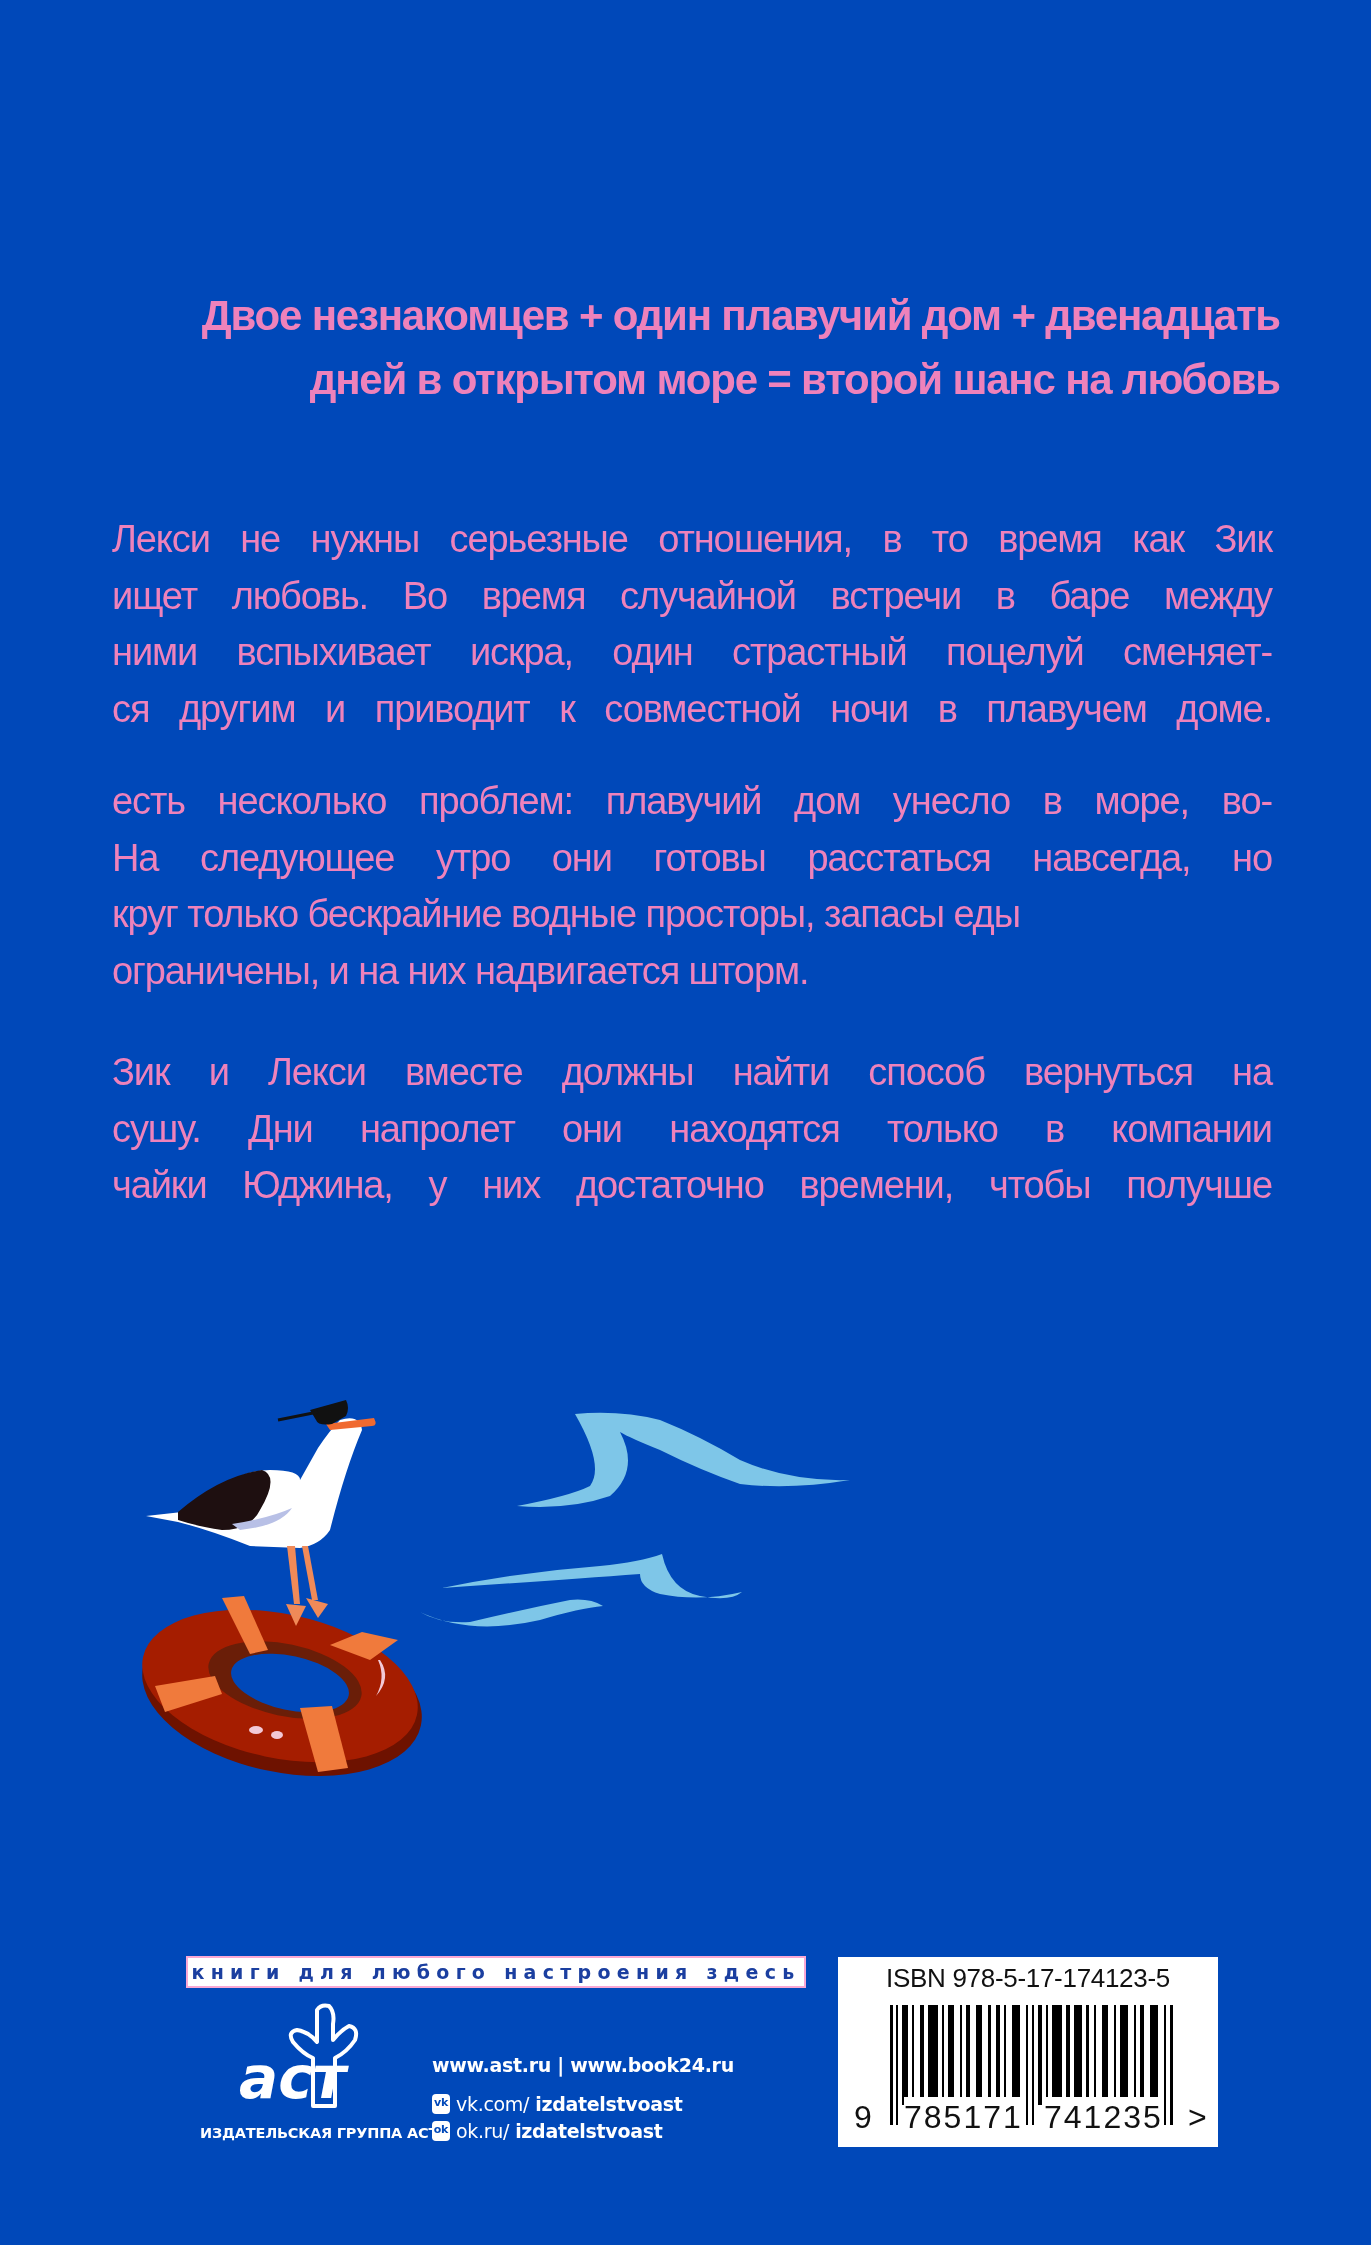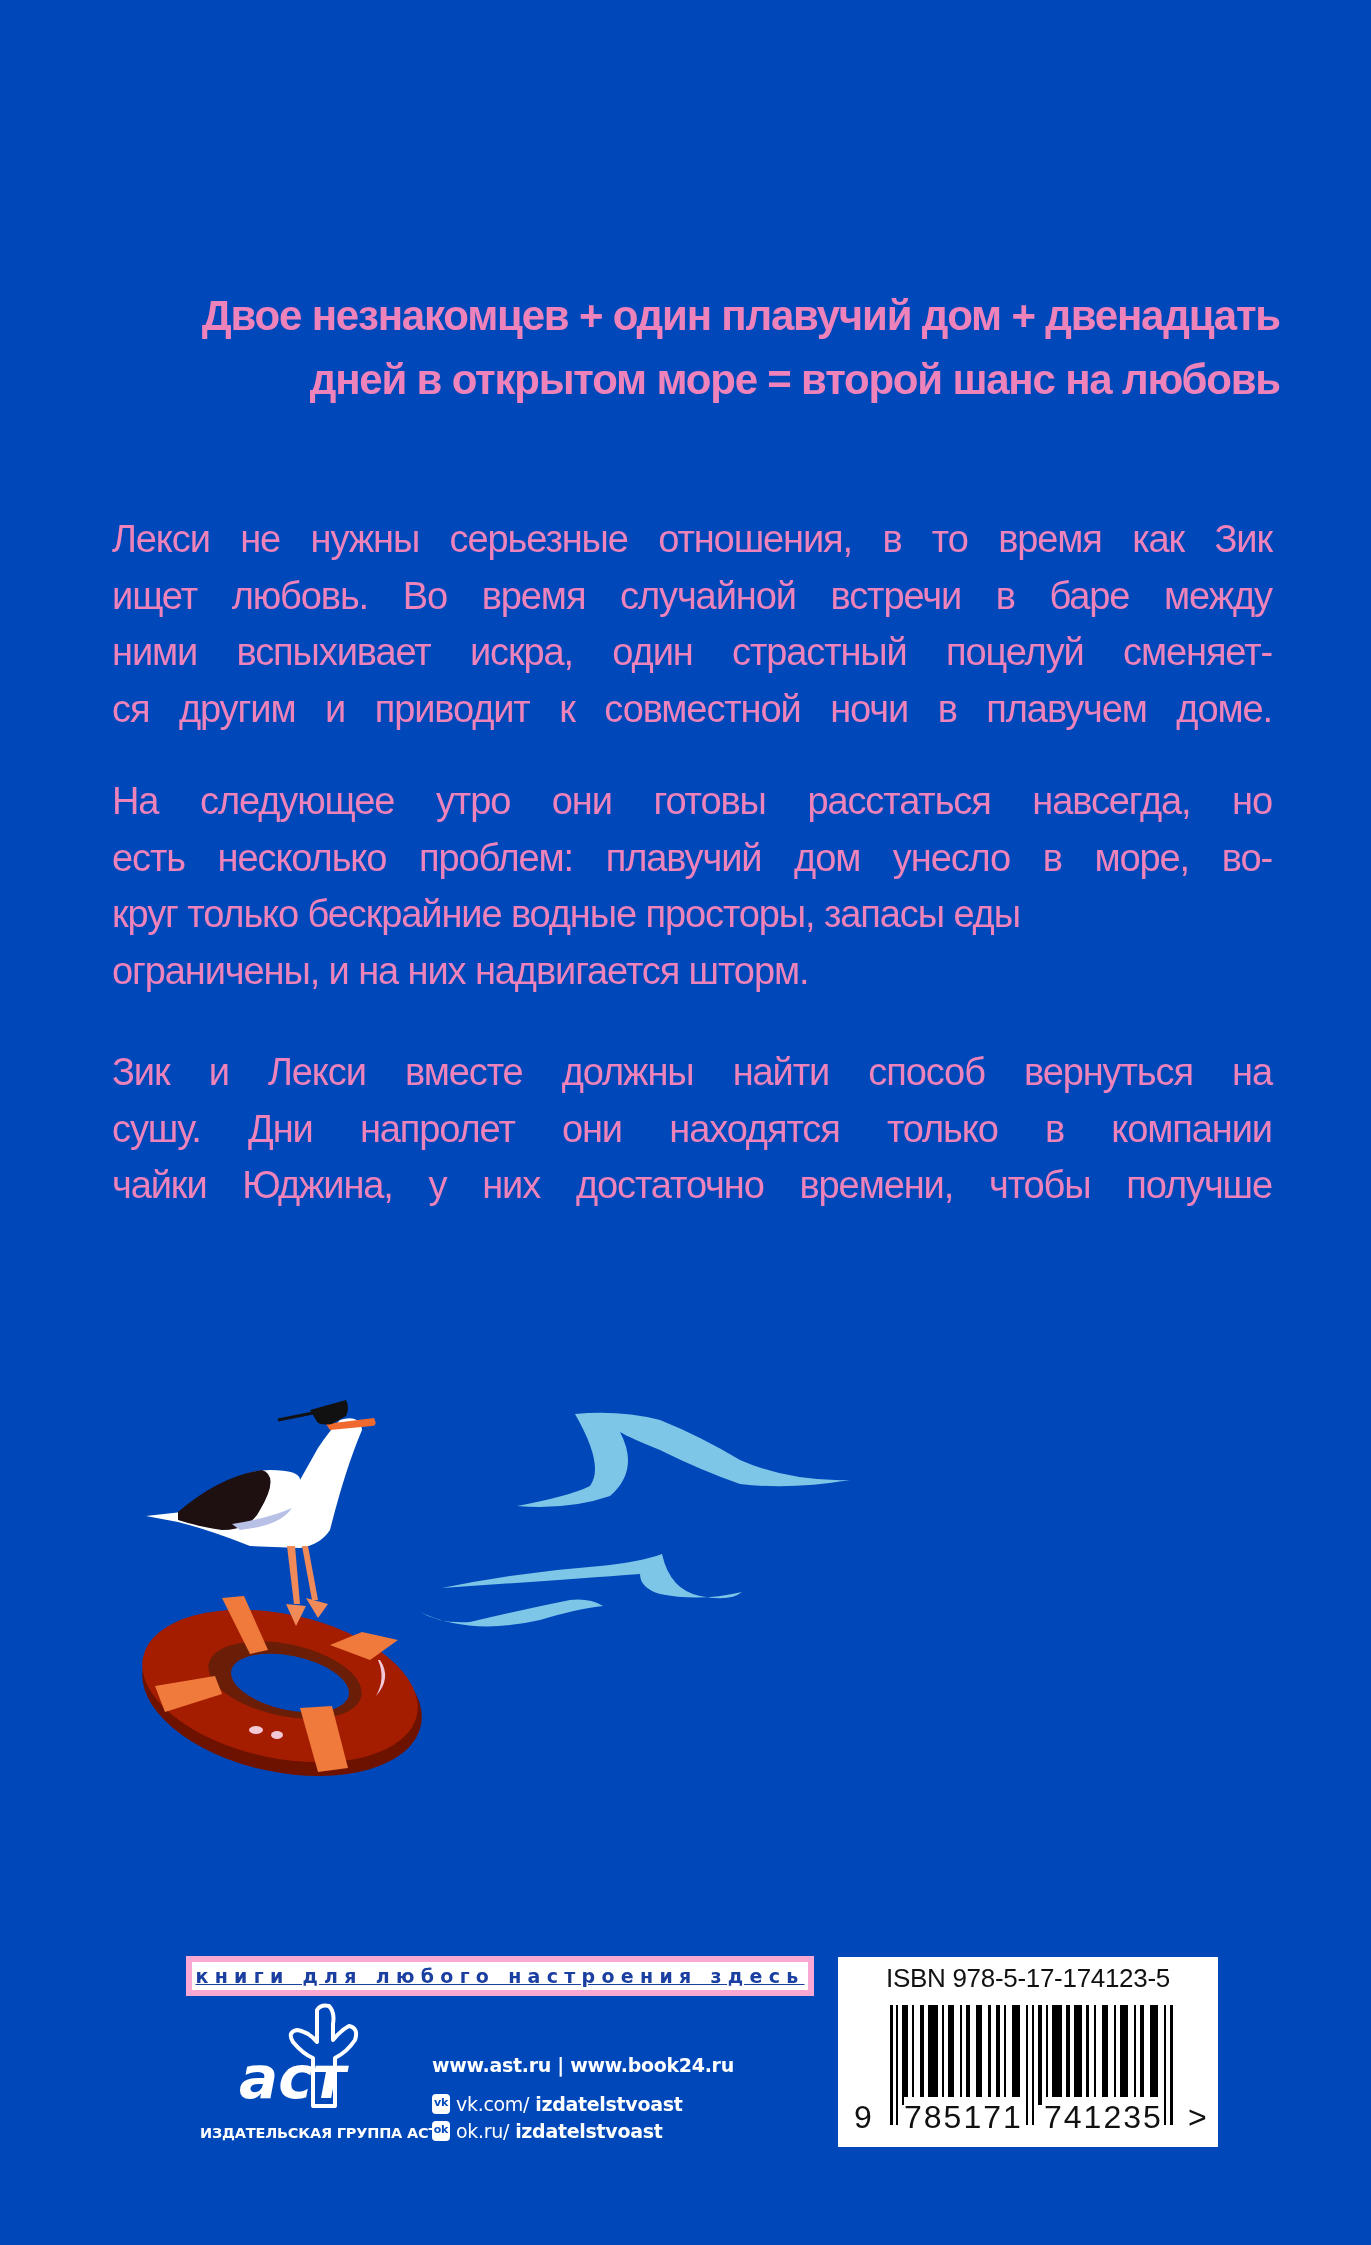"На следующее утро они готовы" span.j { order: before "есть несколько проблем: плавучий дом" -> after "есть несколько проблем: плавучий дом" }
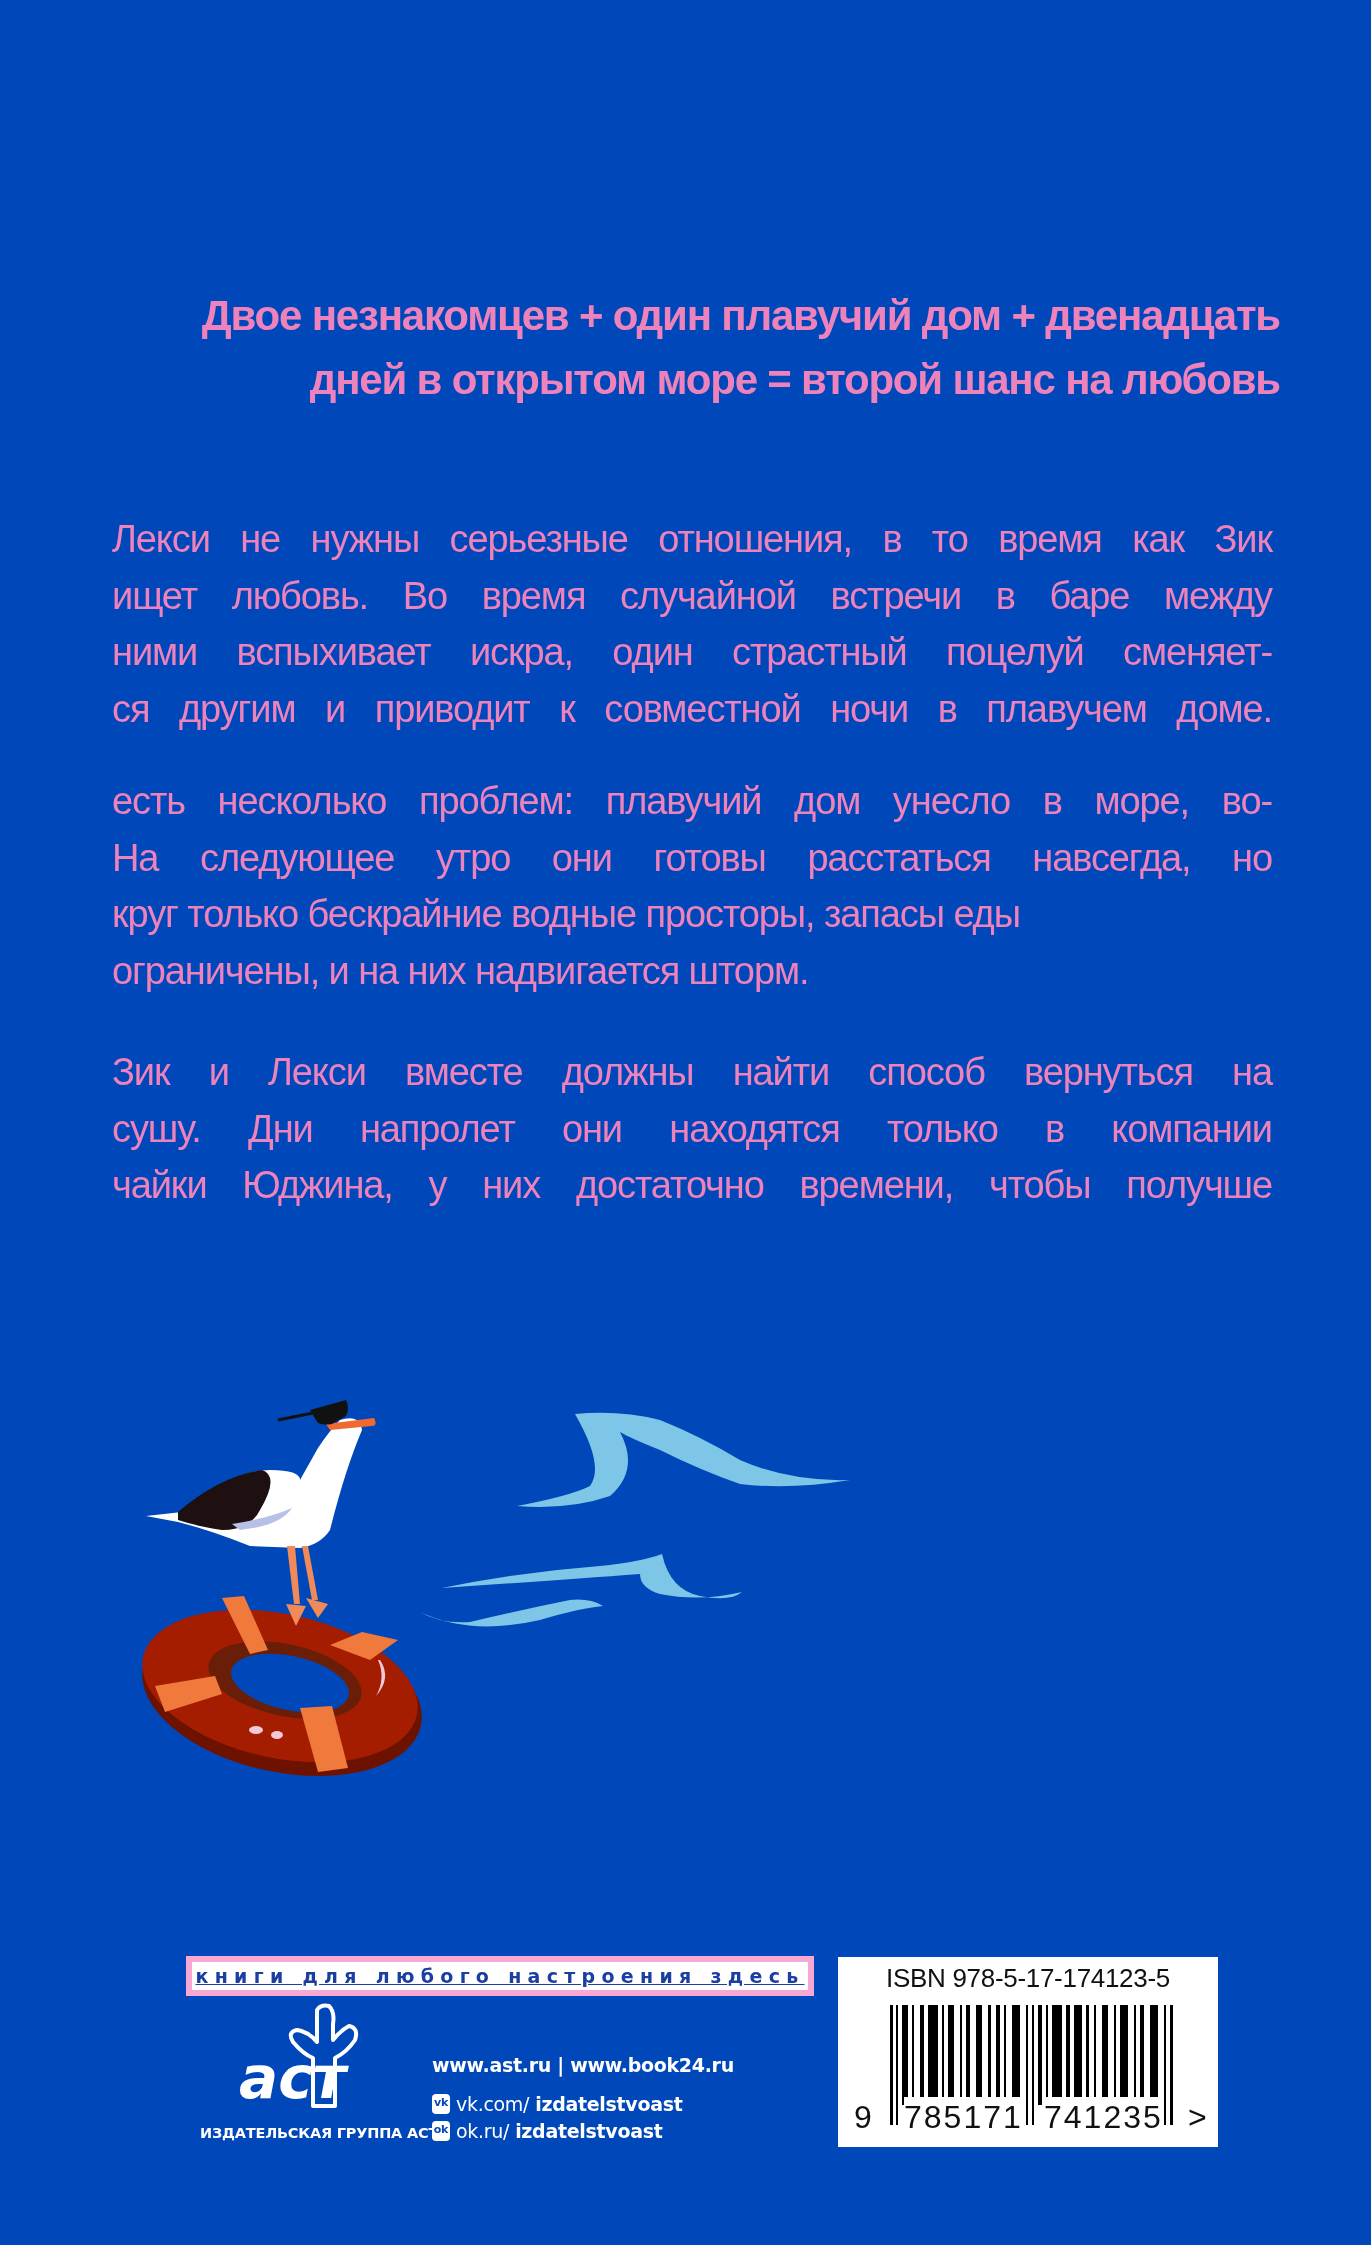"книги для любого настроения здесь" .slogan-bar { border: 6px solid #f9a8d4 -> 2px solid #f9a8d4; text-decoration: underline -> none }
